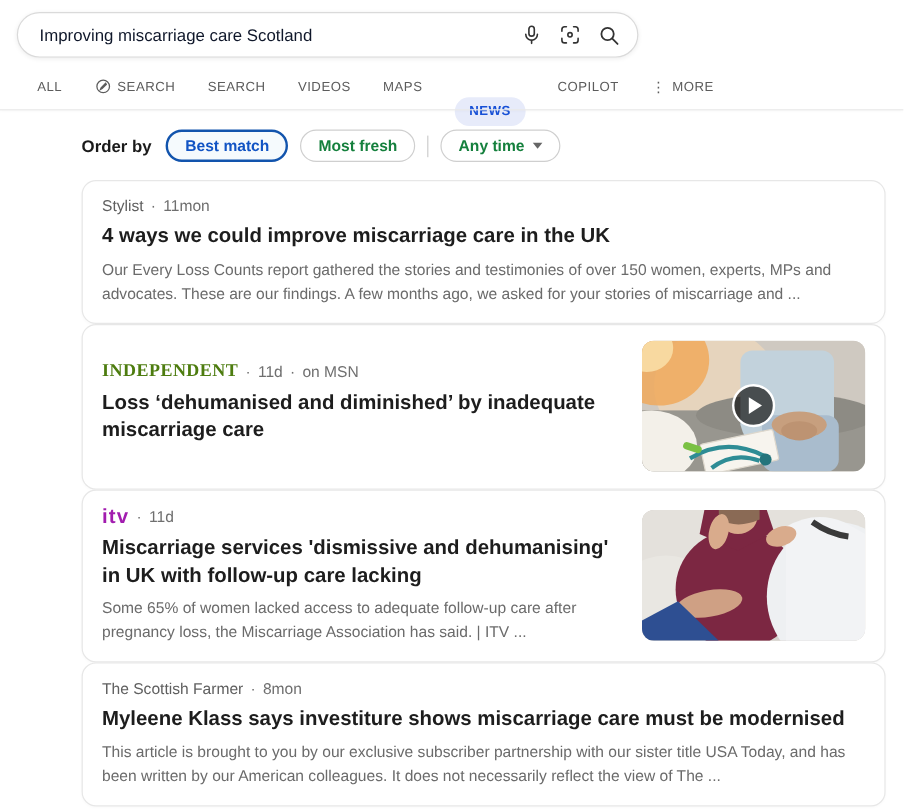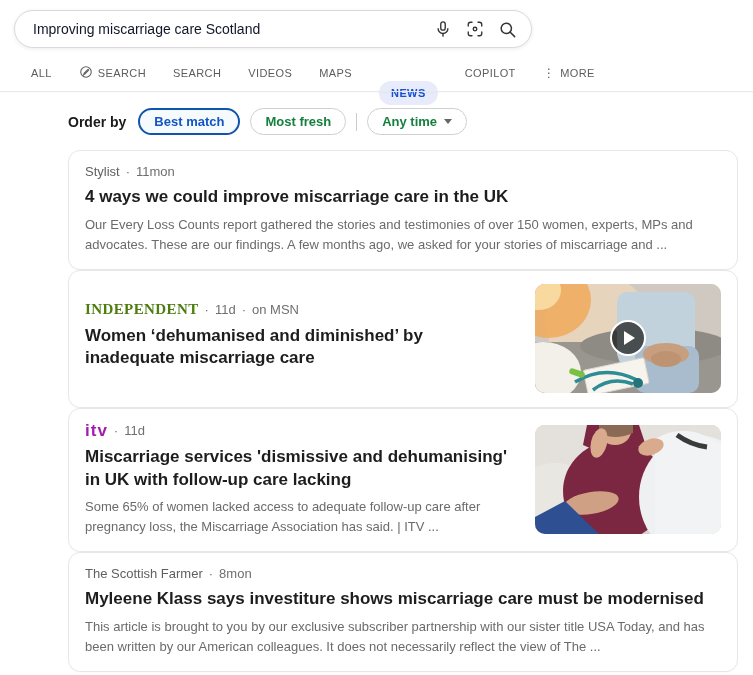"Women ‘dehumanised and diminished’ by" div.title { text: Women -> Loss }
